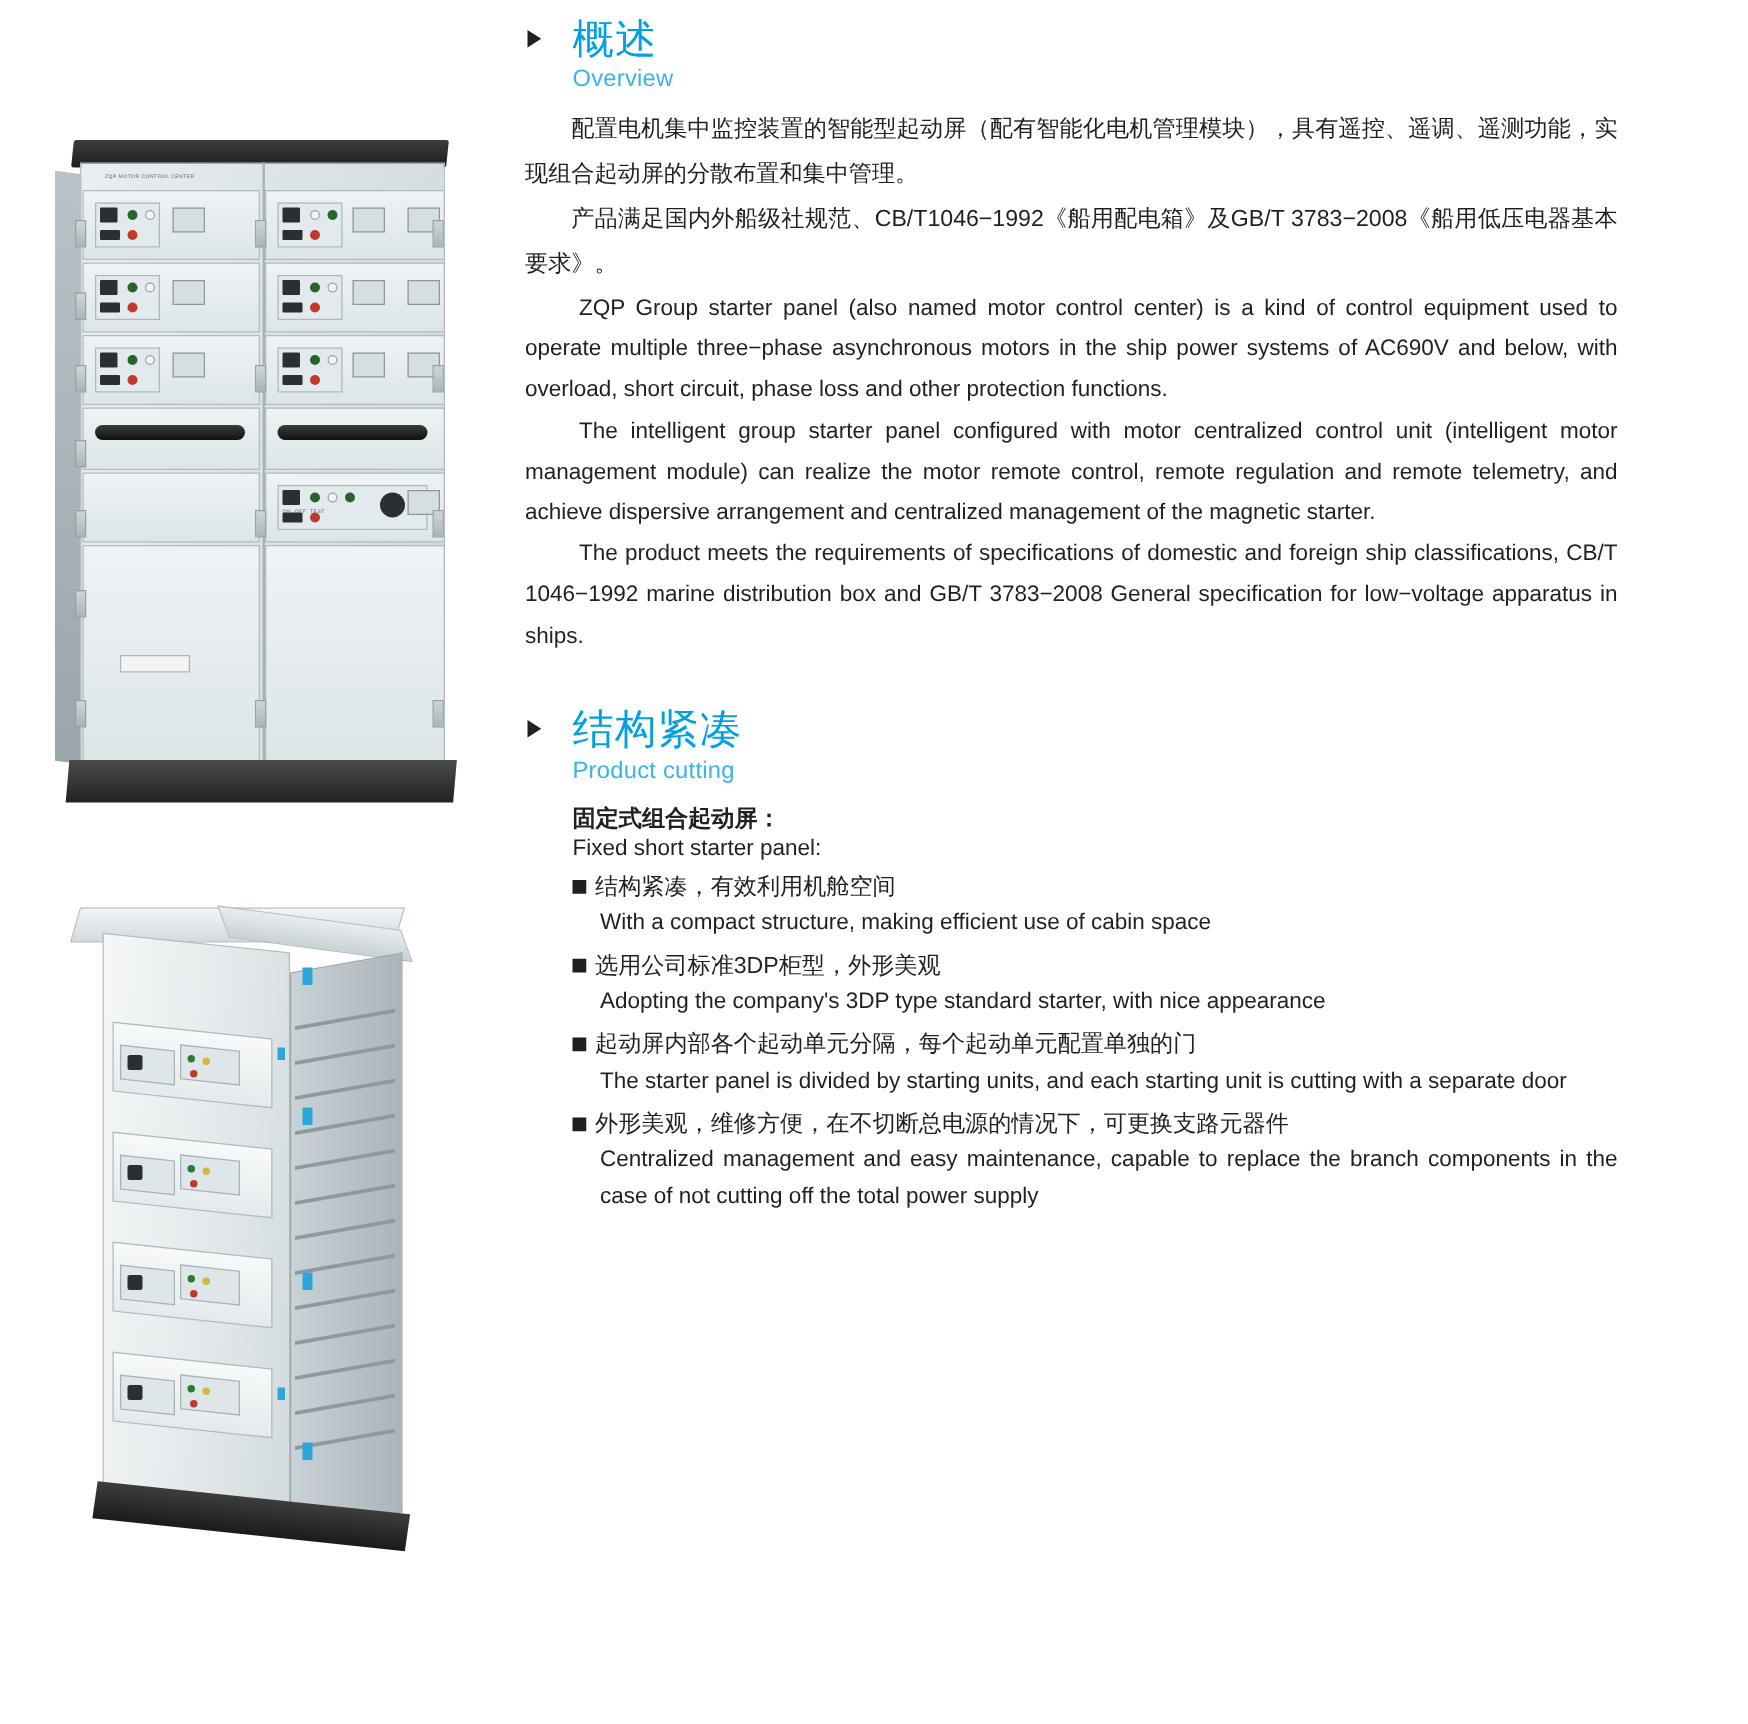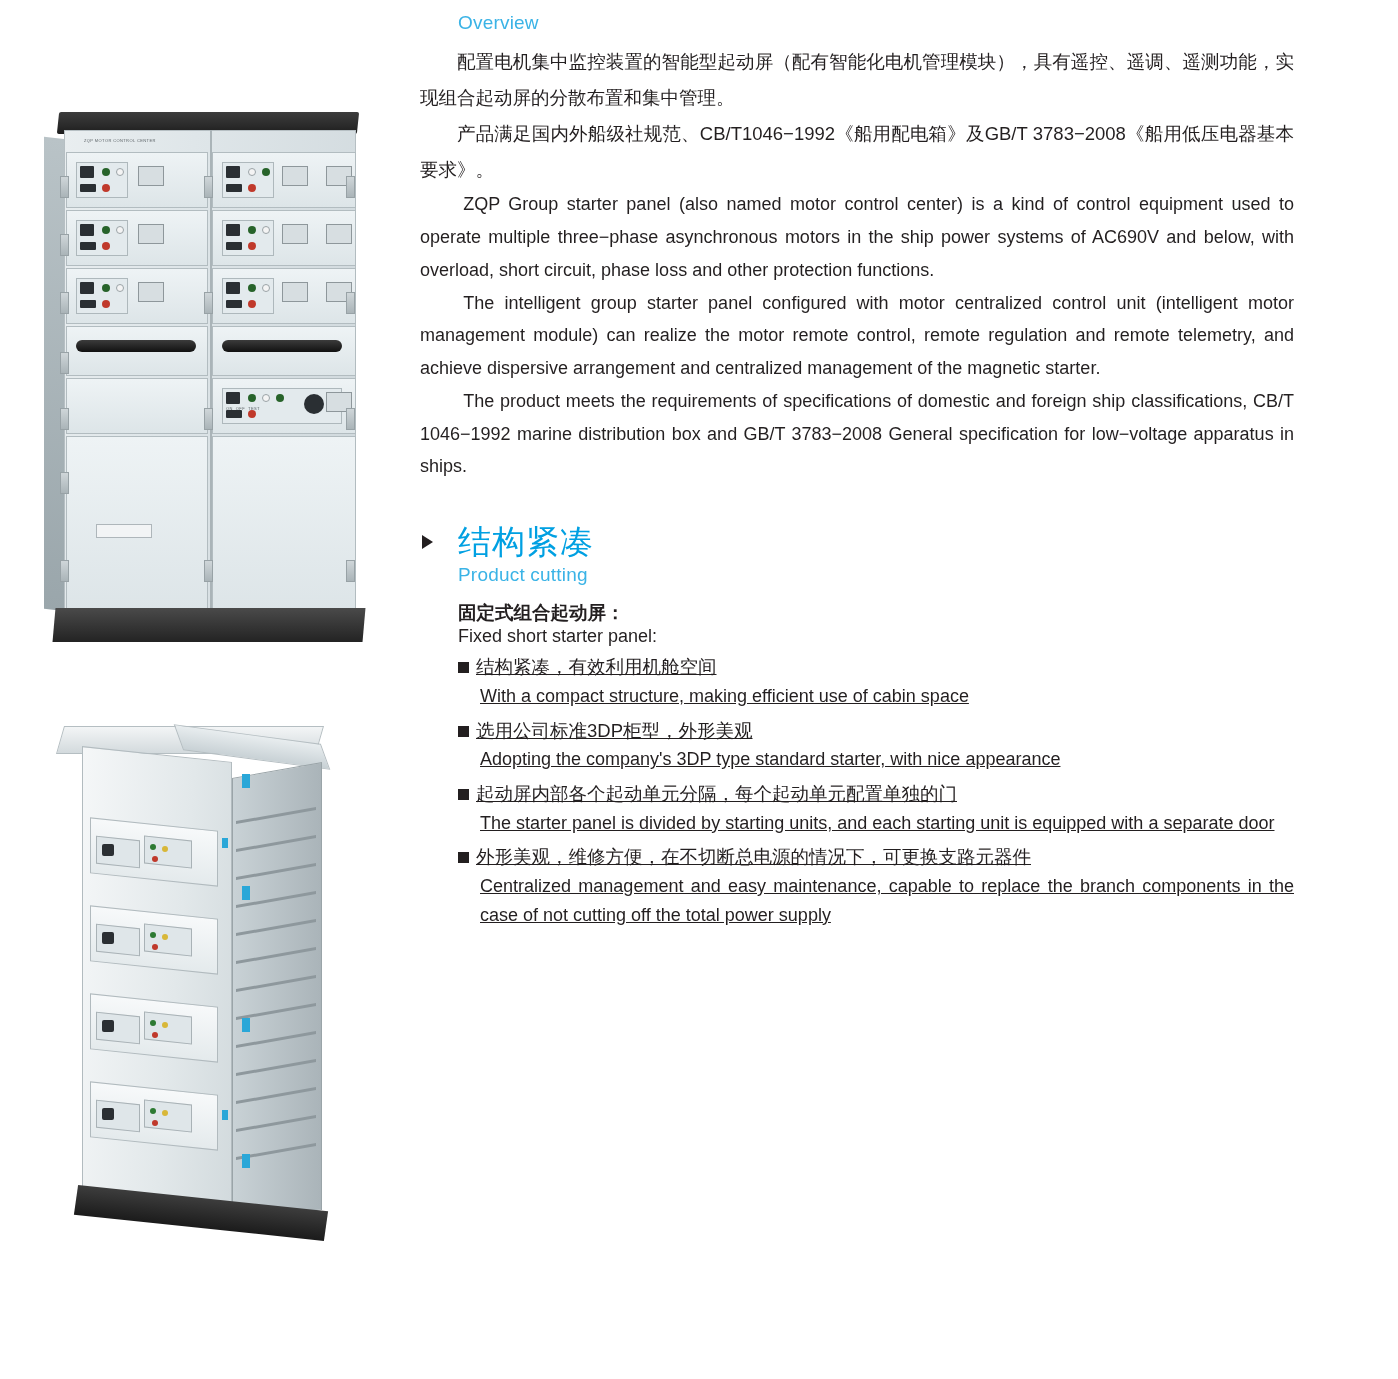"概述" div.sec-head { html: none -> <div> <span></span> <div>概述</div> </div> }
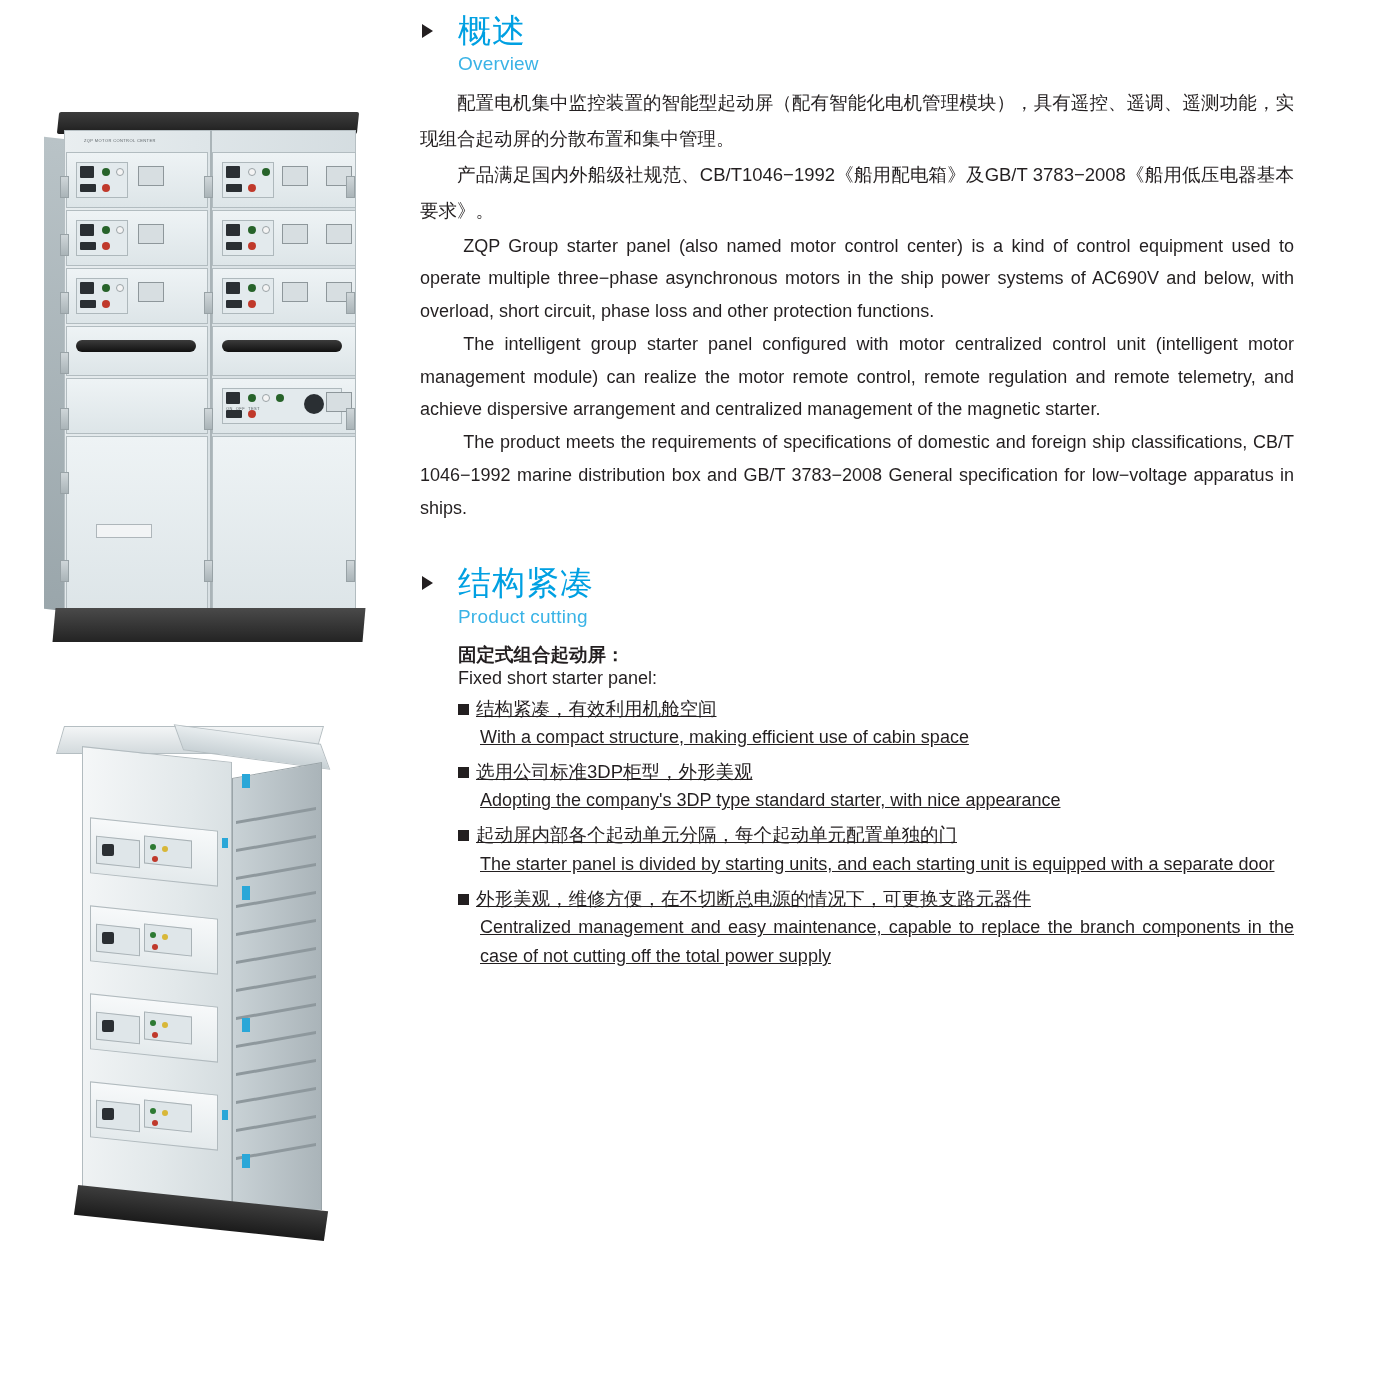"结构紧凑，有效利用机舱空间" .feat { text-decoration: underline -> none }
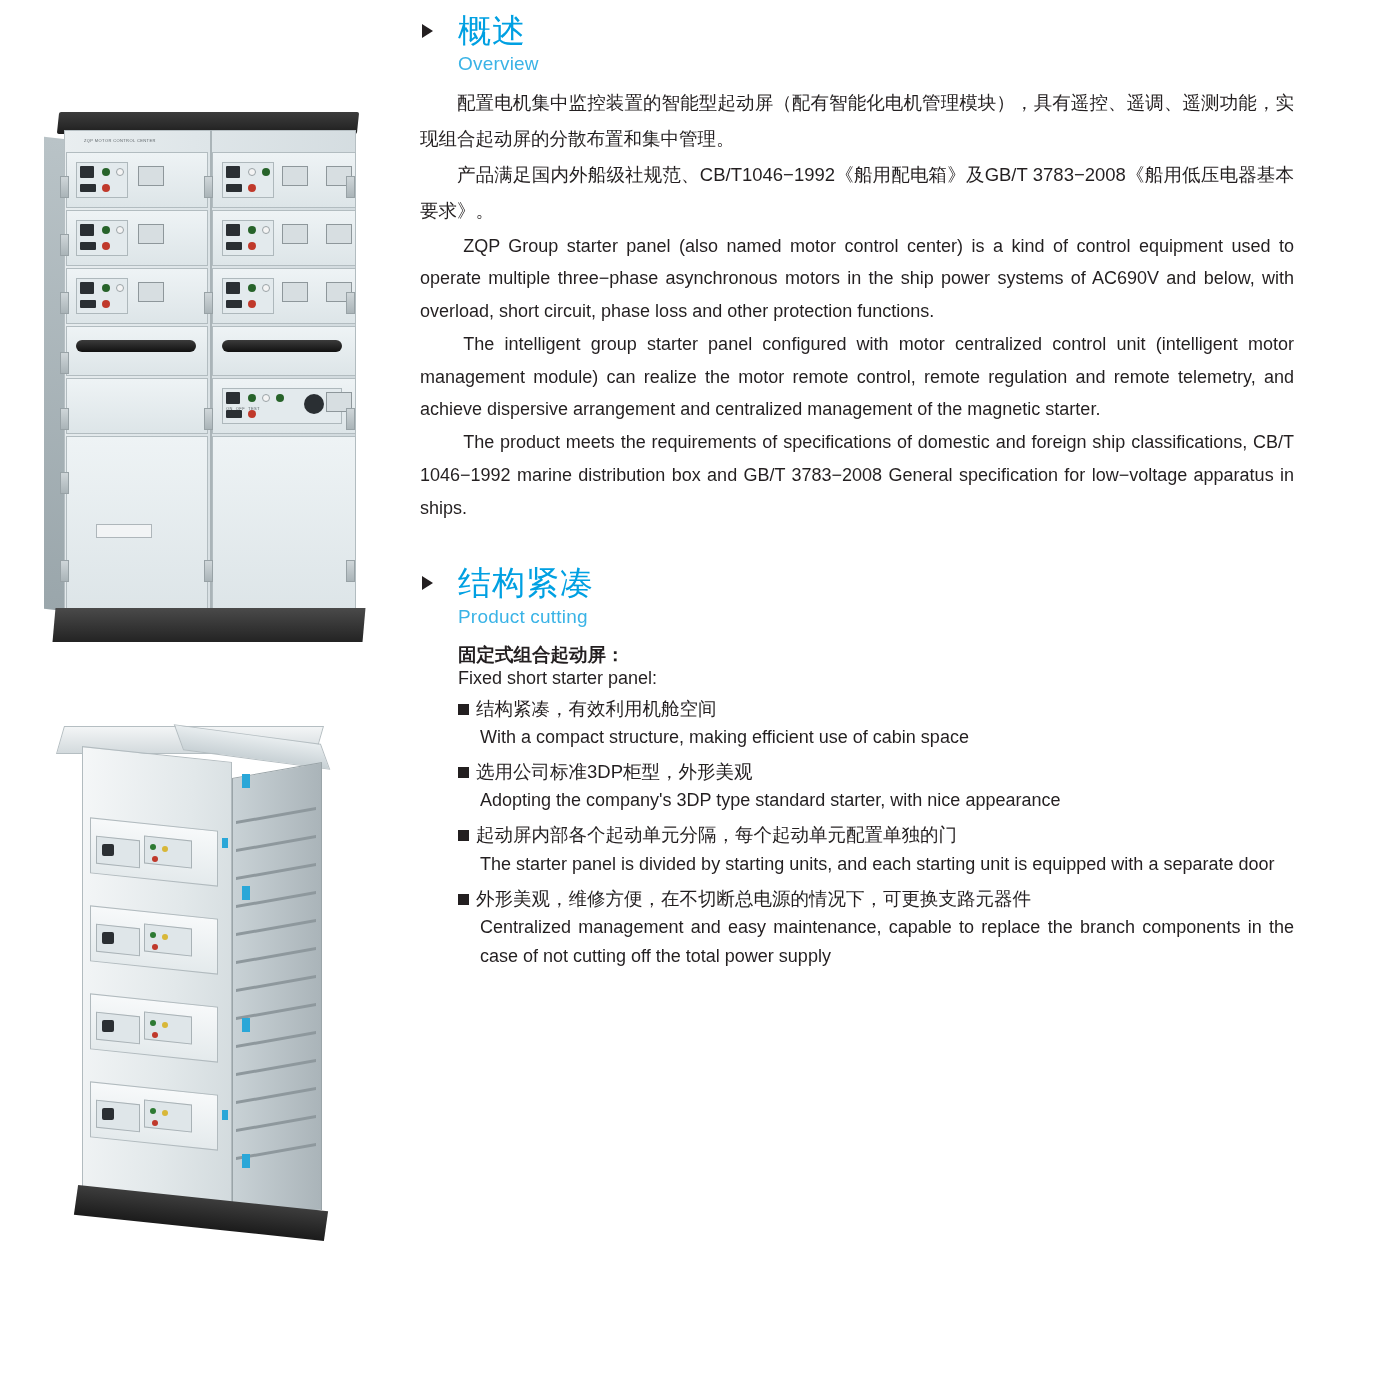"The starter panel is divided" div.feat-en { text: equipped -> cutting }
